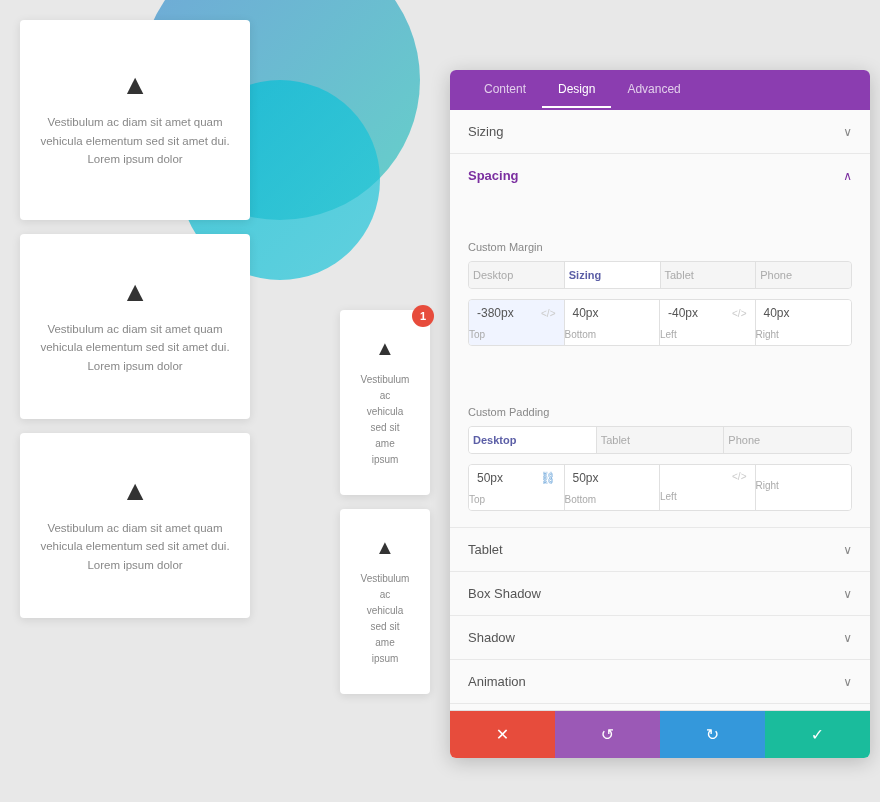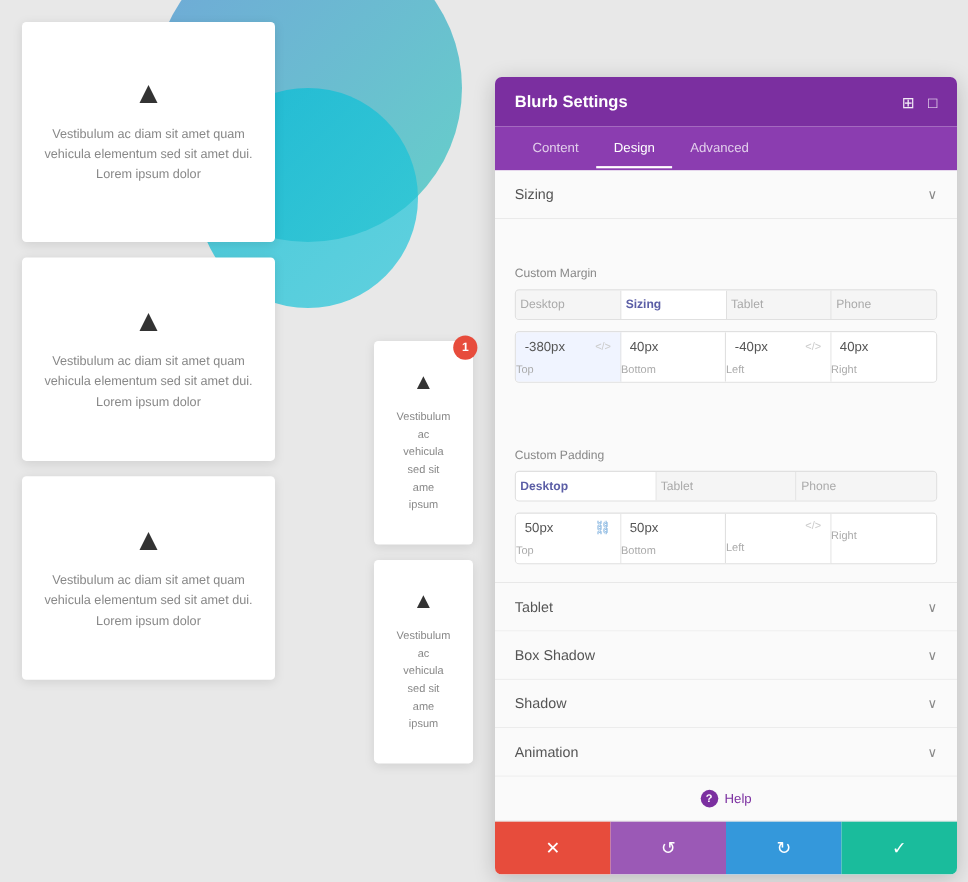"Blurb Settings" div.panel-header { html: <div> <span>Blurb Settings</span> <div> <span>⊞</span> <span>□</span> </div> </div> -> none }
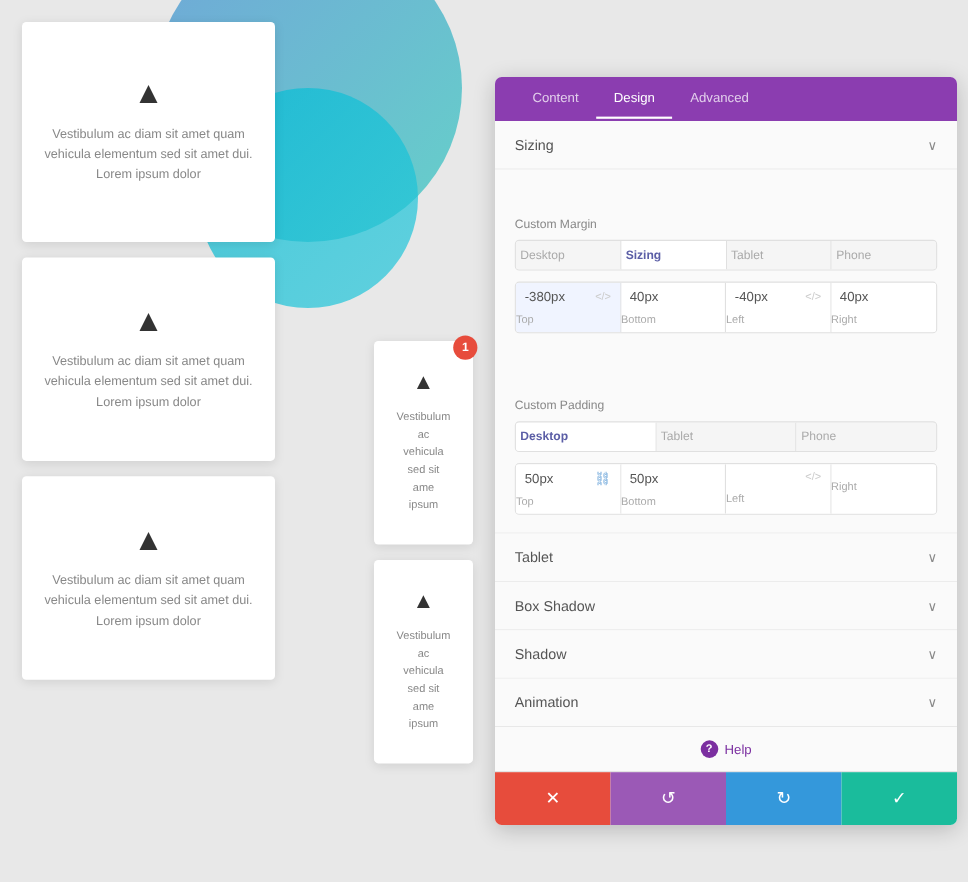"Spacing" div.section-header { html: none -> <div> <span>Spacing</span> <span>∧</span> </div> }
